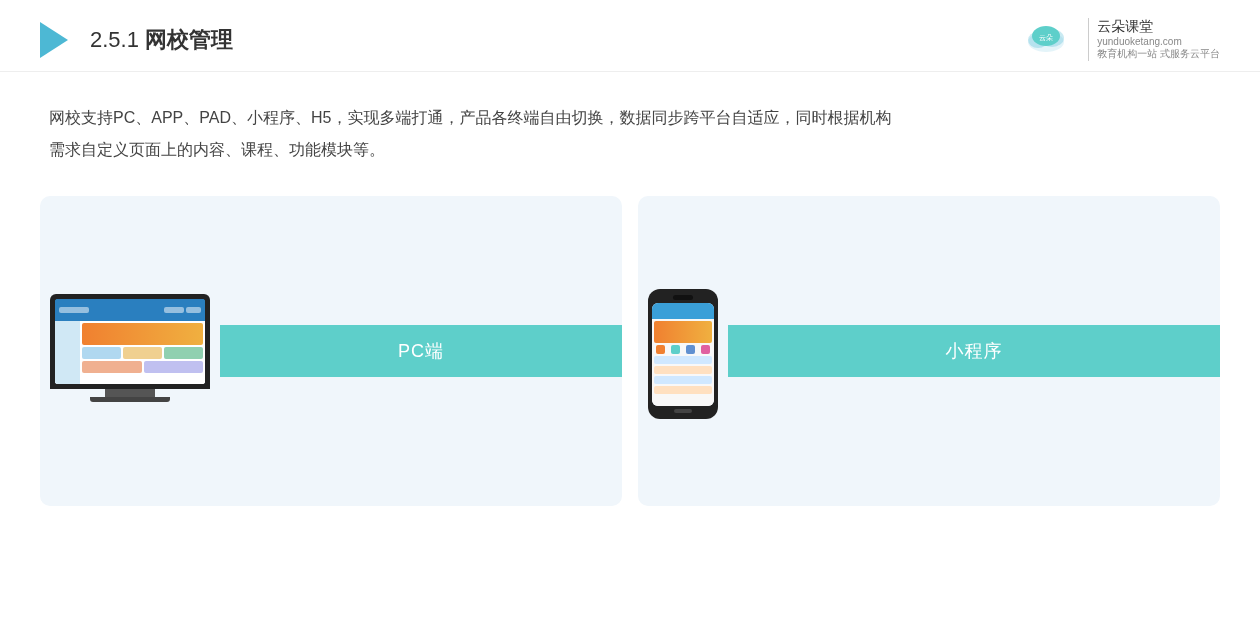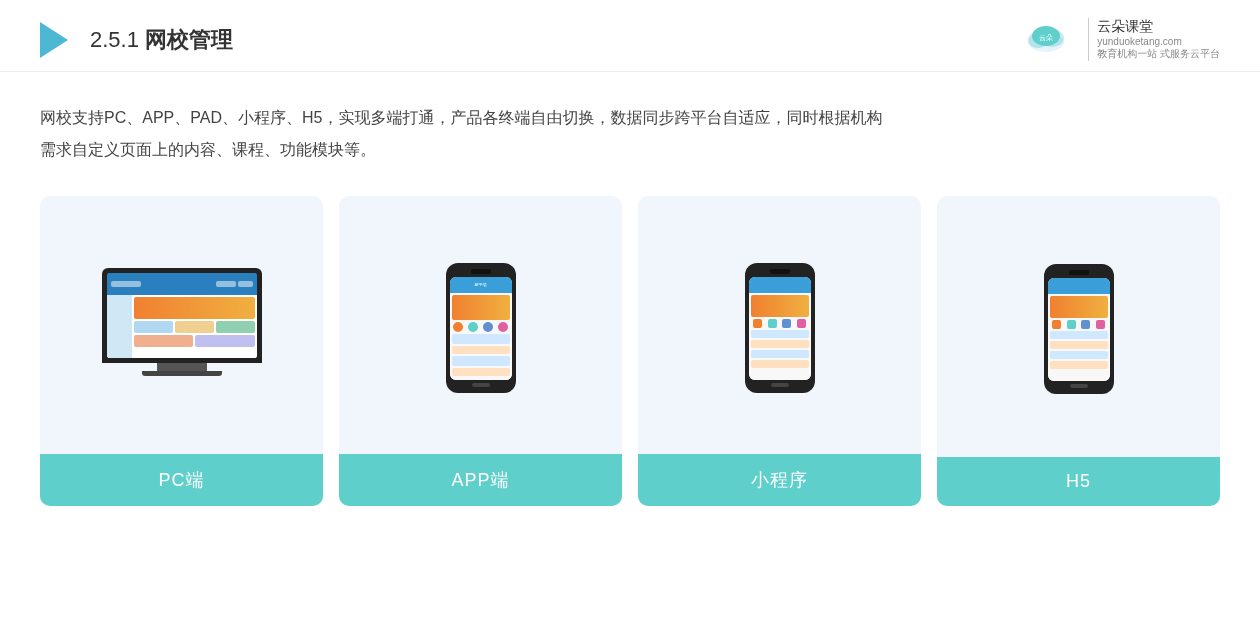"网校支持PC、APP、PAD、小程序、H5，实现多端打通，产品各终端自由切换，数" .description { margin-left: none -> 9px }
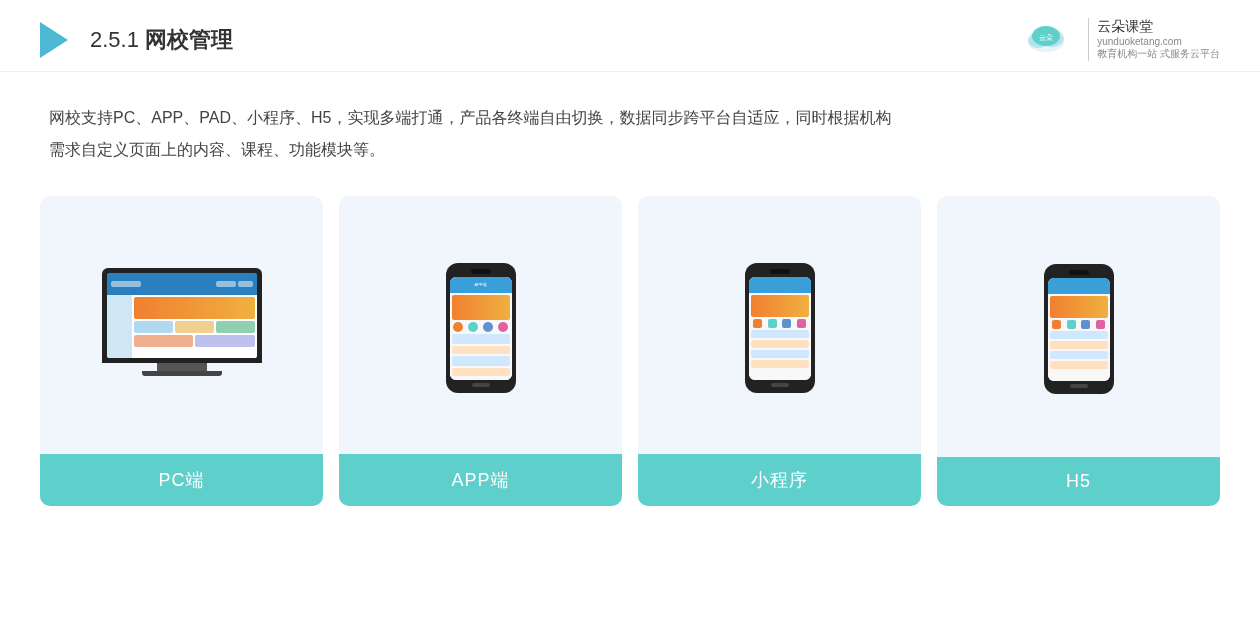"PC端" .device-card { flex-direction: column -> none }
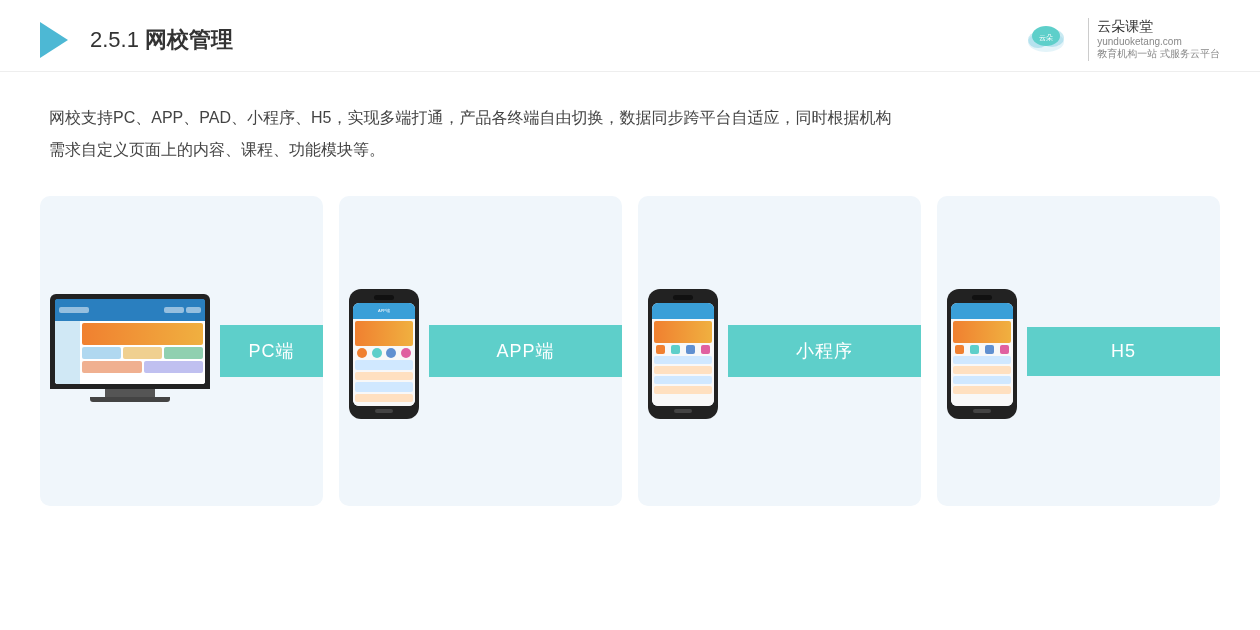"APP端" div.device-card { html: <div> <div> <div> <div></div> <div> <div> <div>APP端</div> </div> <div> <div></div> <div> <div></div> <div></div> <div></div> <div></div> </div> <div></div> <div></div> <div></div> <div></div> </div> </div> <div></div> </div> </div> <div>APP端</div> </div> -> none }
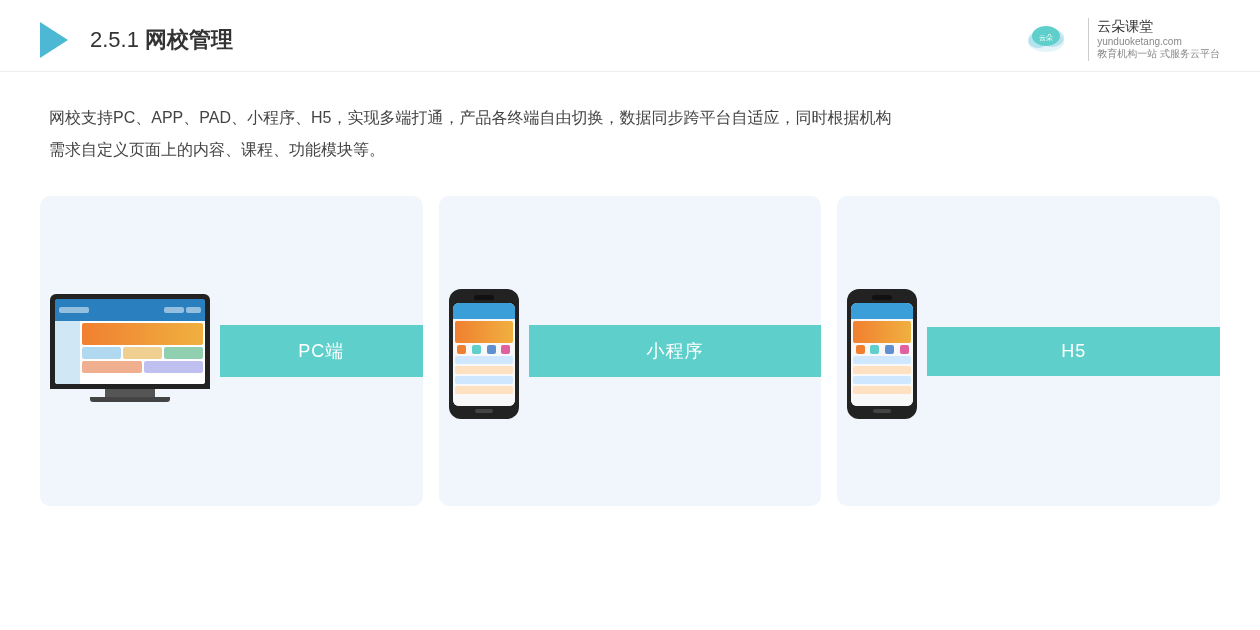"H5" div.device-card { html: <div> <div> <div> <div></div> <div> <div></div> <div> <div></div> <div> <div></div> <div></div> <div></div> <div></div> </div> <div></div> <div></div> <div></div> <div></div> </div> </div> <div></div> </div> </div> <div>H5</div> </div> -> none }
